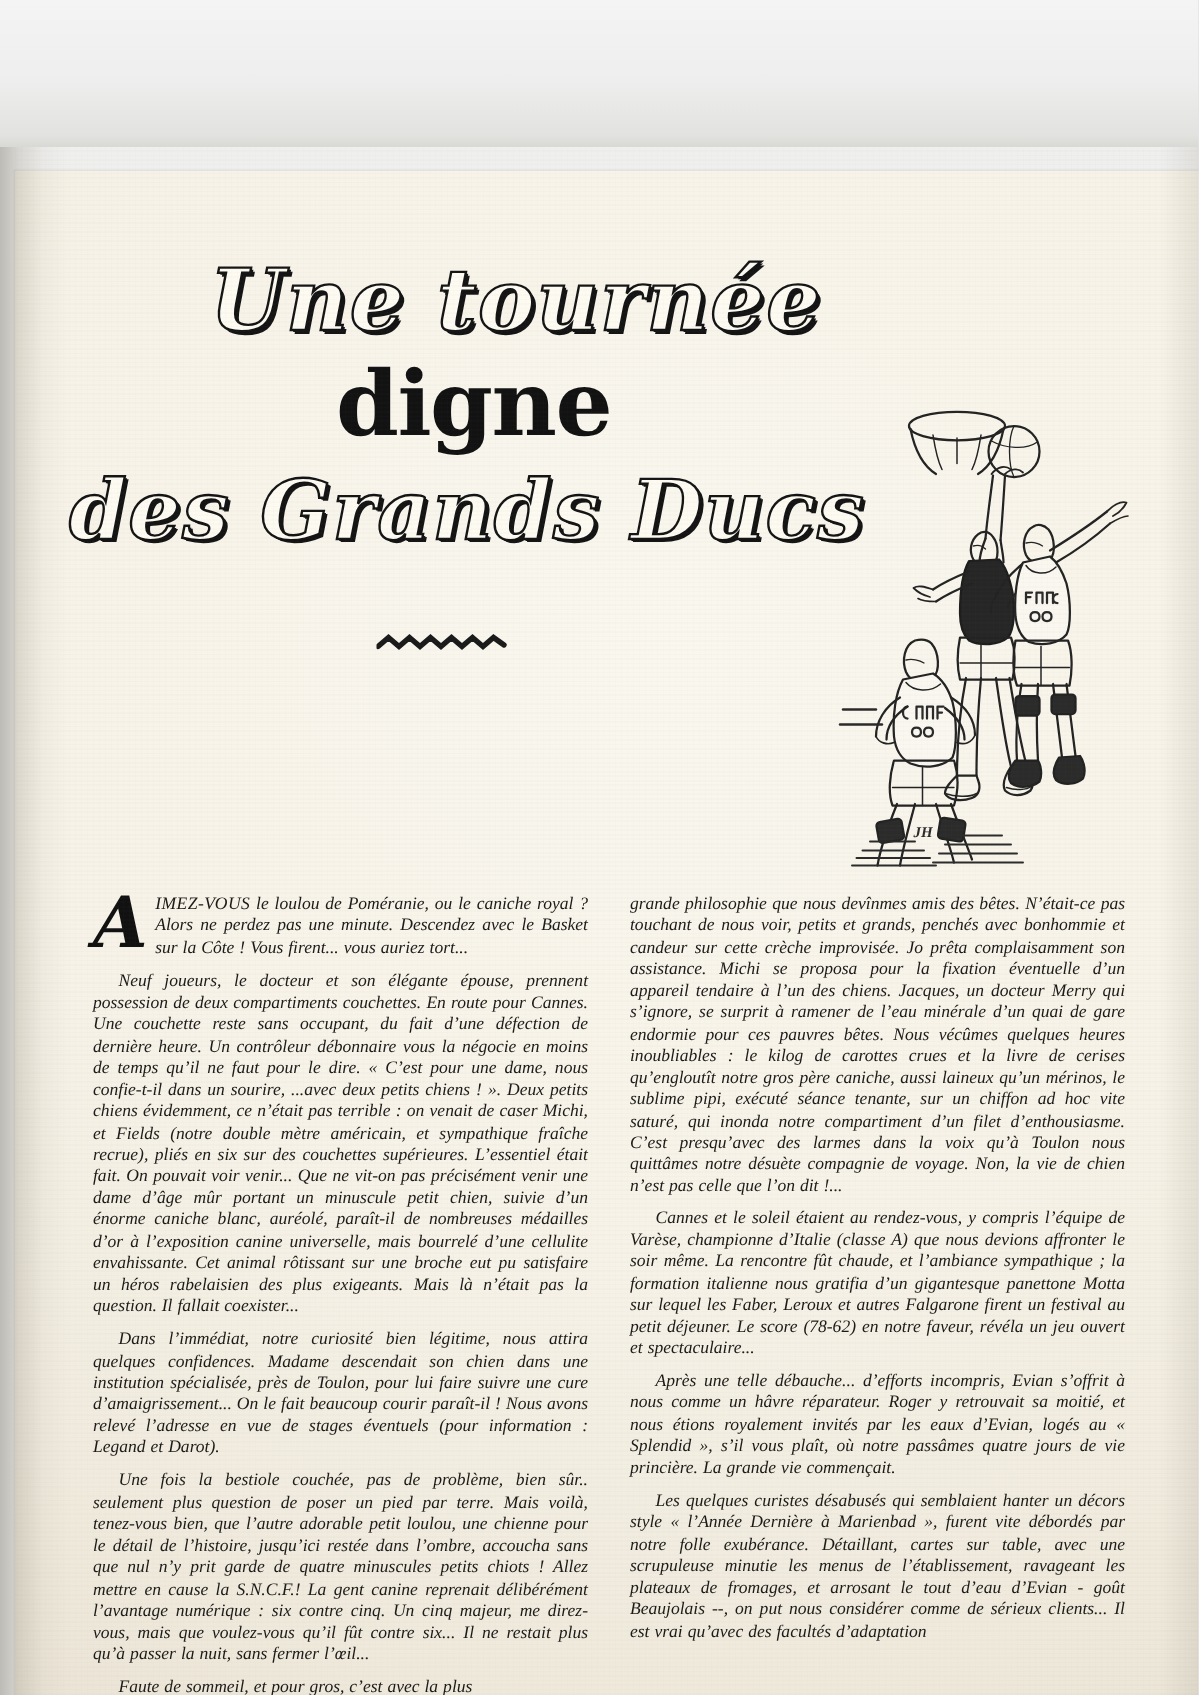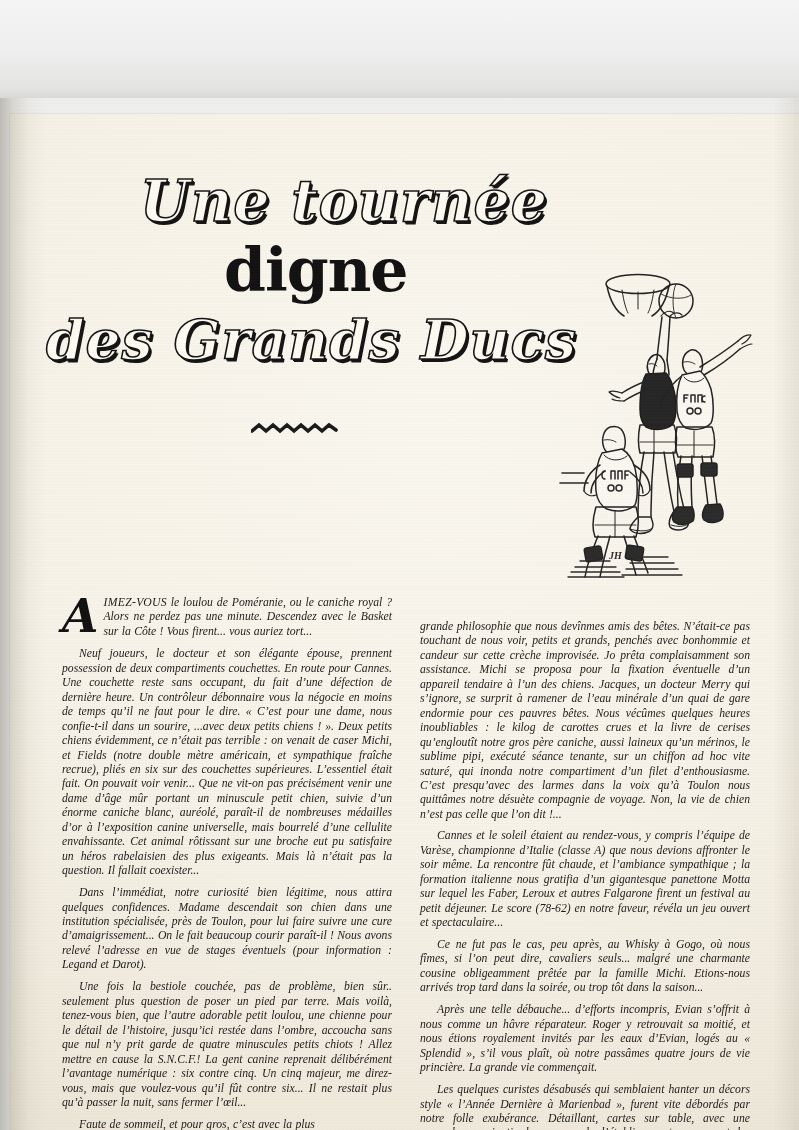"grande philosophie que nous devînmes" .col p.tight { margin-top: 24px -> none }
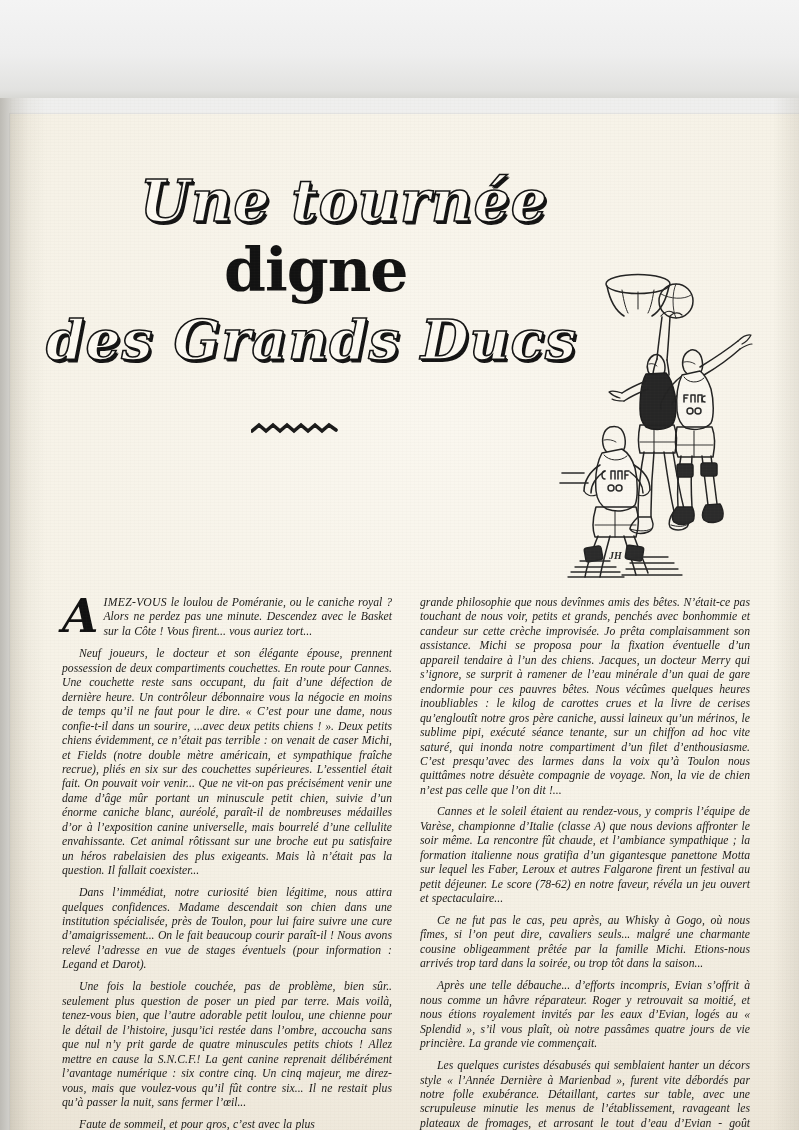"Ce ne fut pas le" p { html: <p>Ce ne fut pas le cas, peu après, au Whisky à Gogo, où nous fîmes, si l’on peut dire, cavaliers seuls... malgré une charmante cousine obligeamment prêtée par la famille Michi. Etions-nous arrivés trop tard dans la soirée, ou trop tôt dans la saison...</p> -> none }
